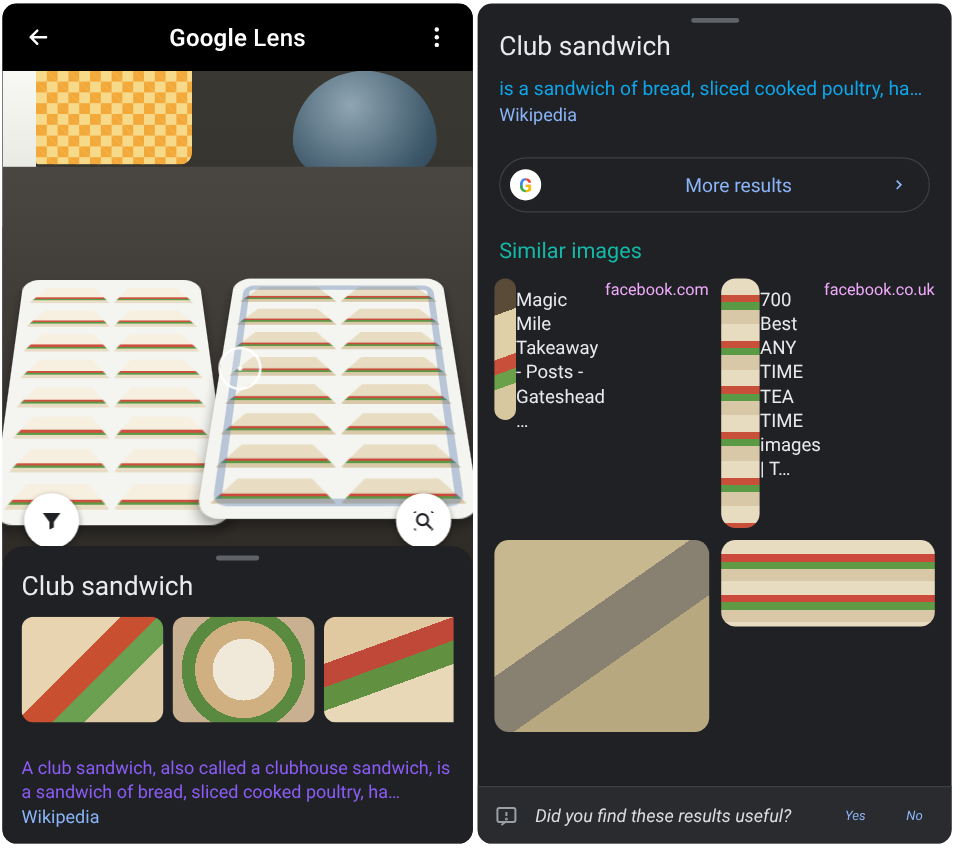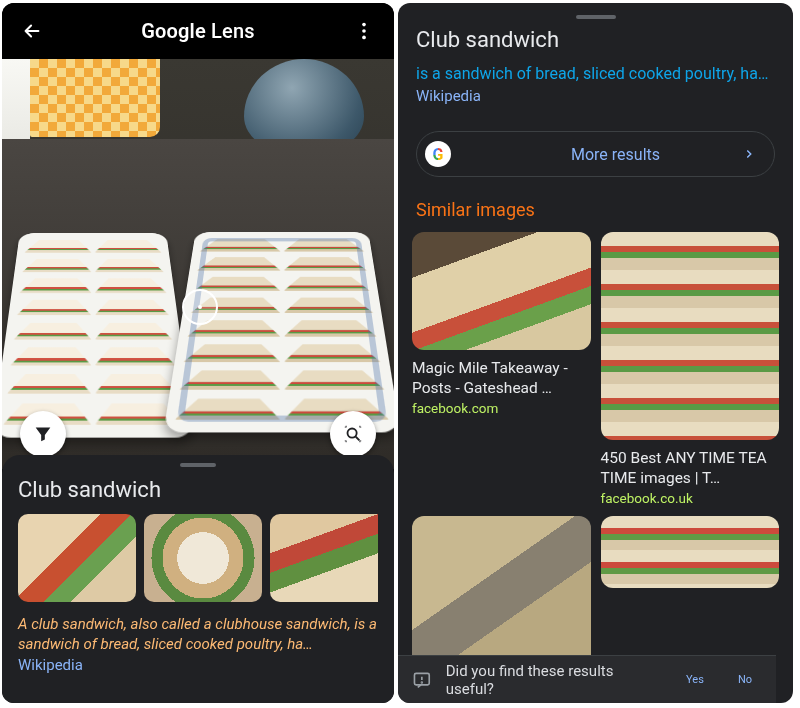"Similar images" .section-h { color: #f97316 -> #14b8a6 }
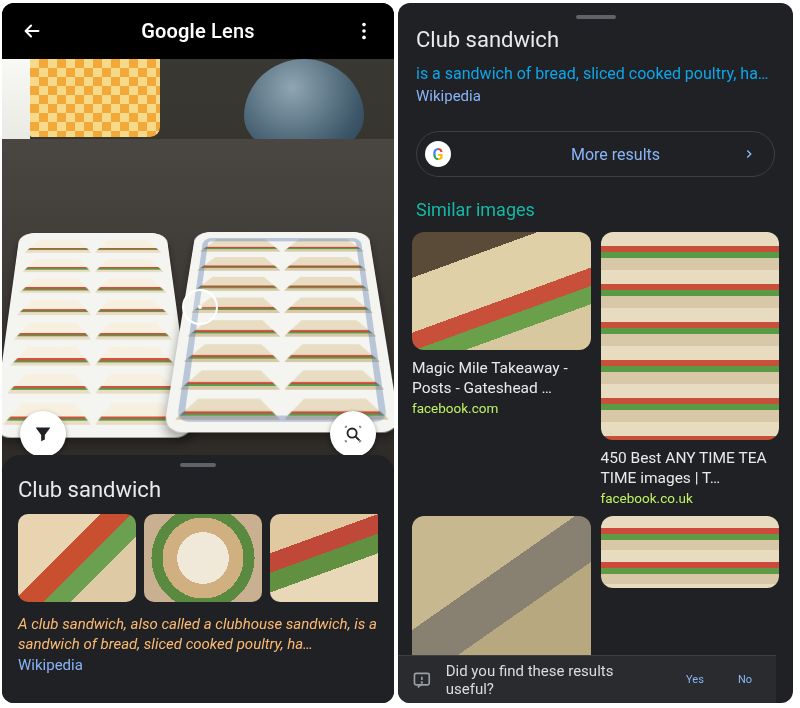"Magic Mile Takeaway - Posts" .card { flex-direction: column -> row }
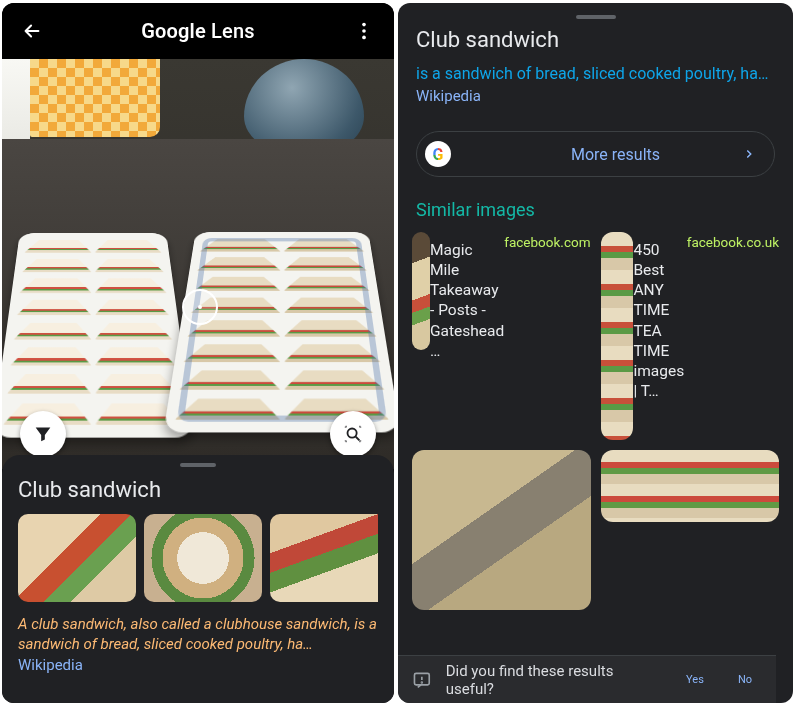"facebook.com" .card-src { color: #bef264 -> #f0abfc }
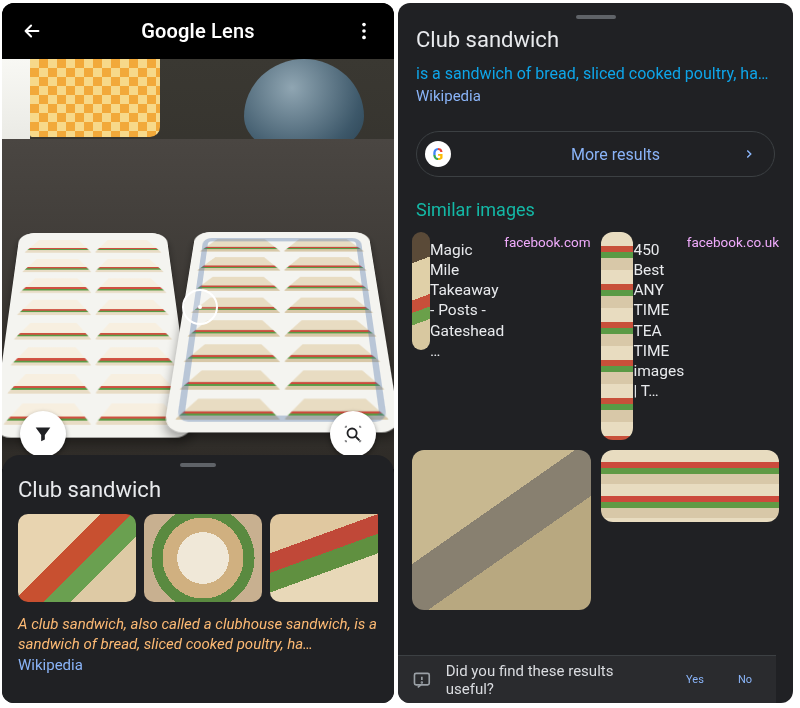"450 Best ANY TIME TEA" div.card-title { text: 450 -> 700 }
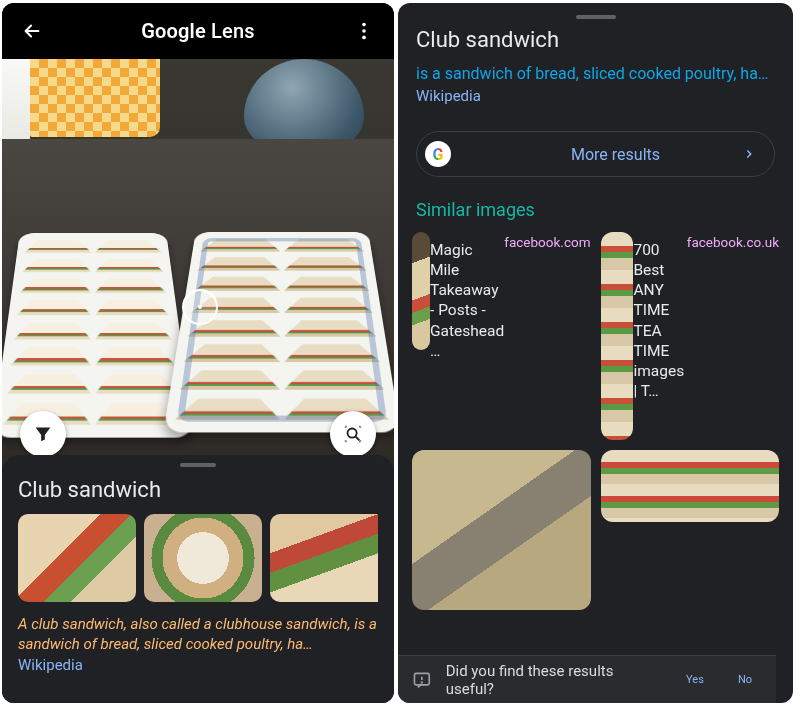"A club sandwich, also called" .desc { color: #fdba74 -> #8b5cf6; font-style: italic -> none; margin-top: 12px -> 28px }
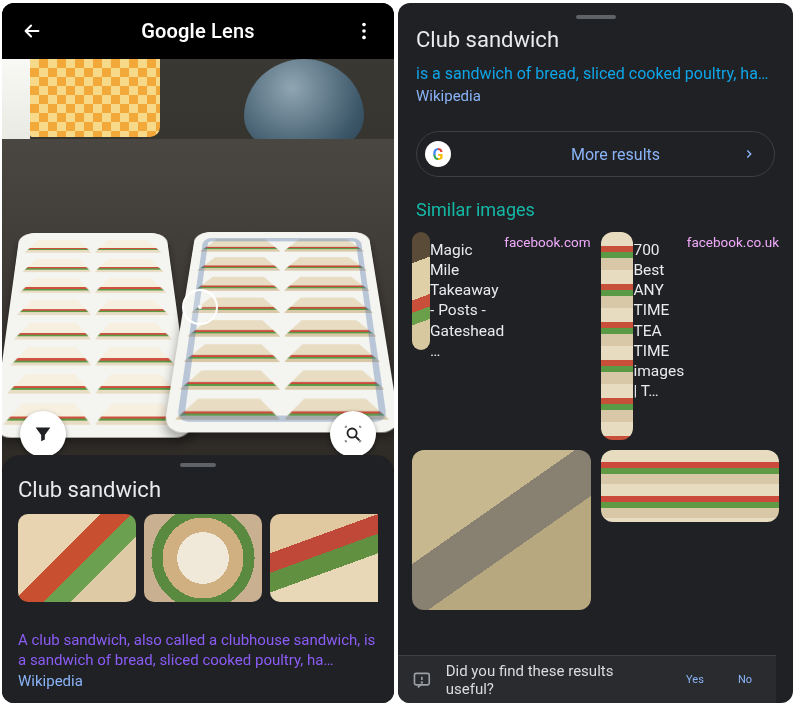"Did you find these results" .feedback { font-style: none -> italic; right: 17px -> 0 }
